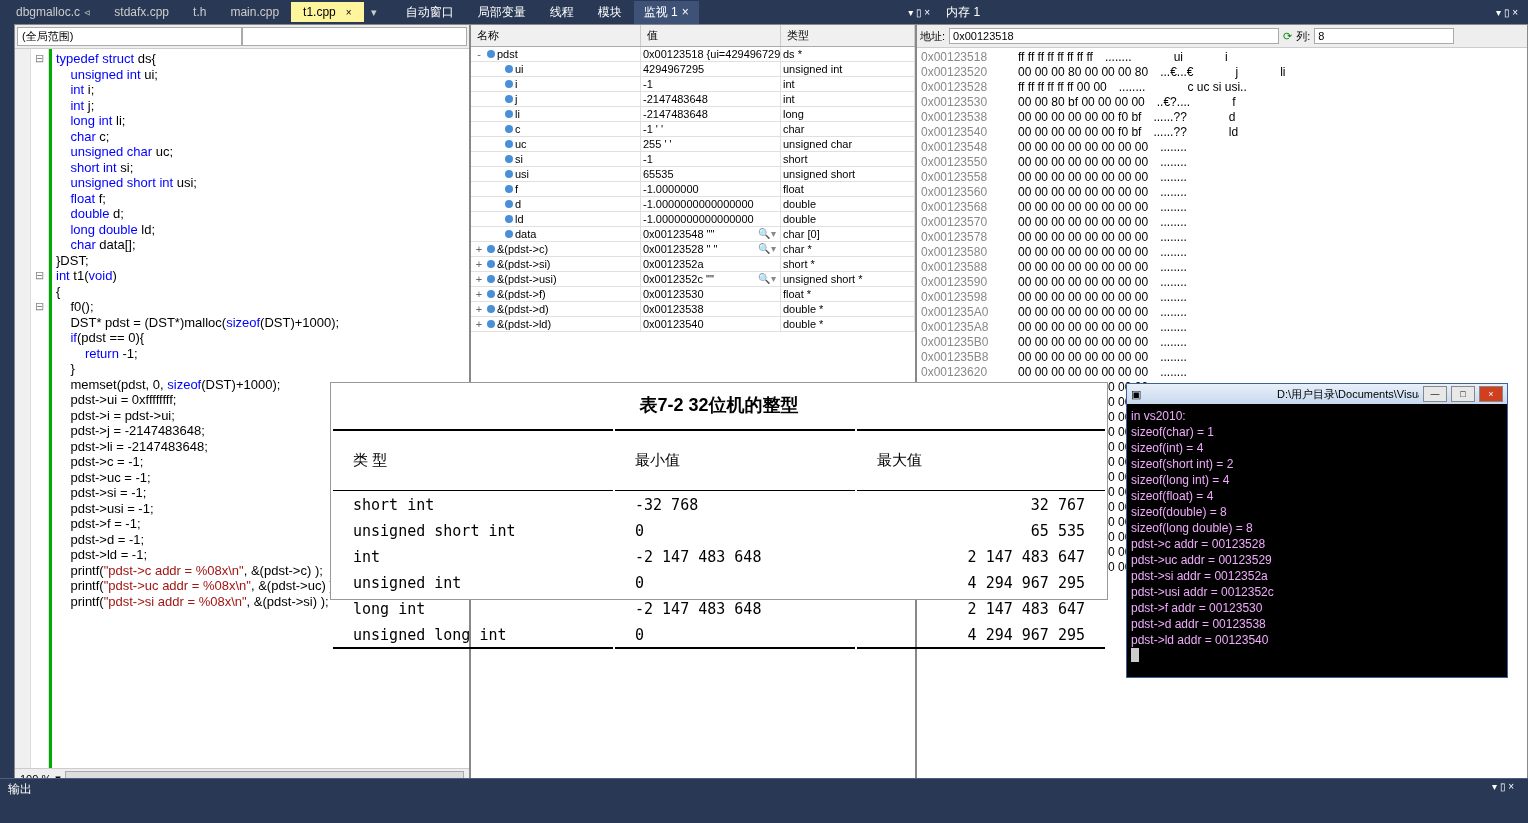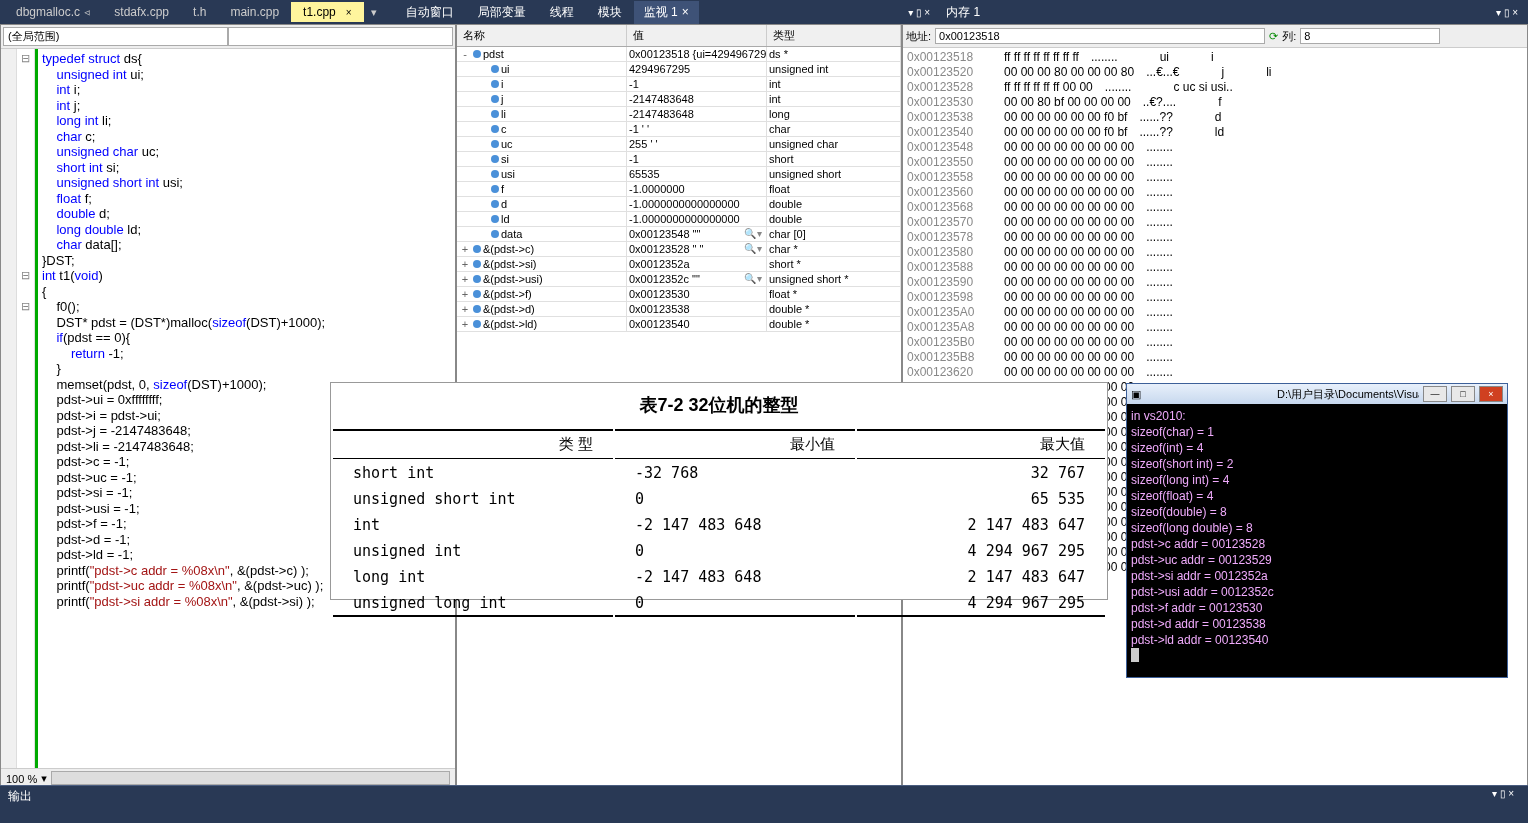"(全局范围)" .main-area { margin-left: none -> 14px }
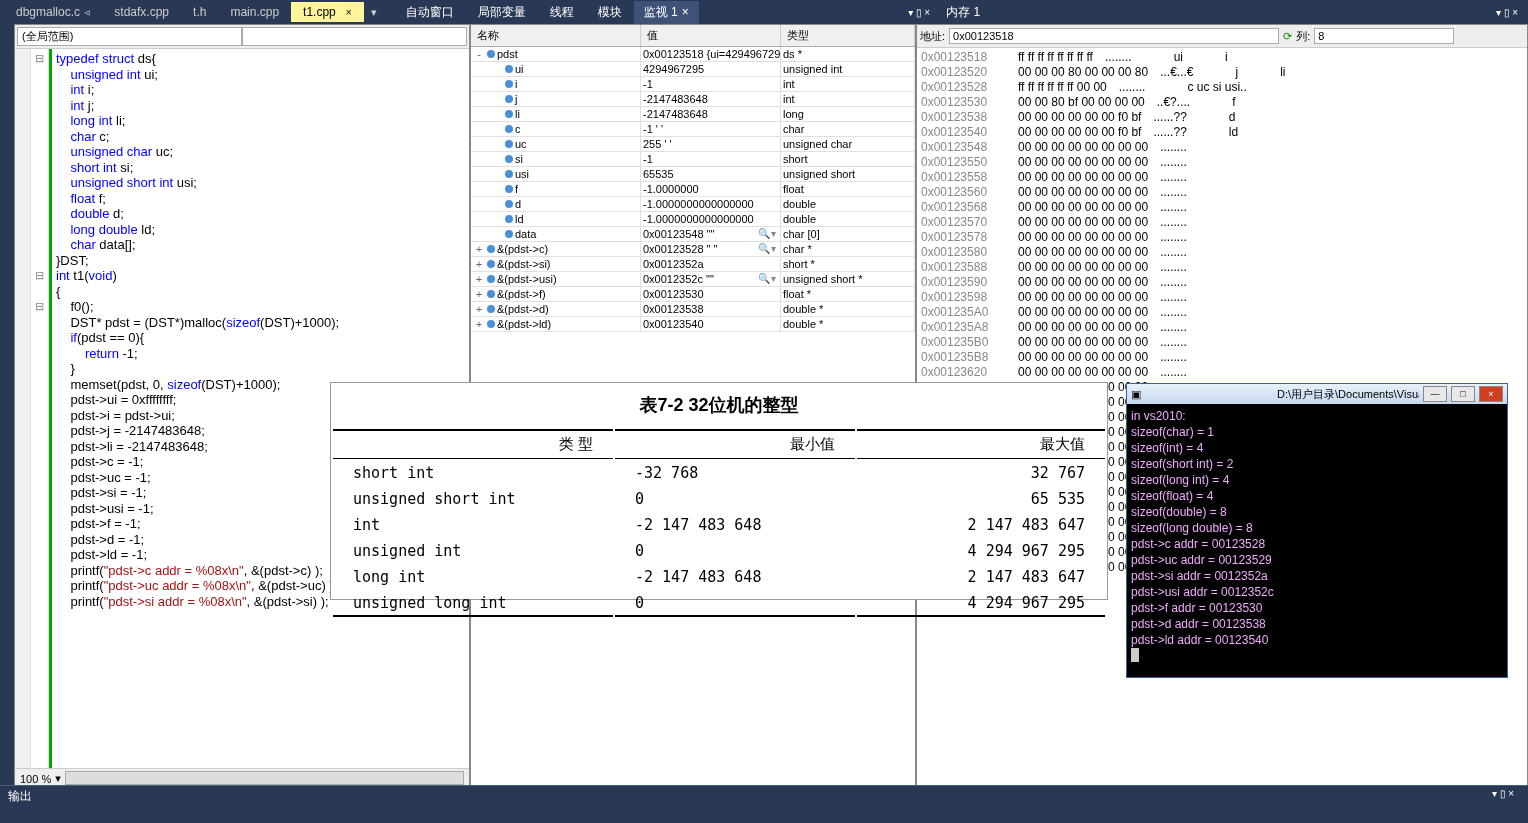"类 型" .book-table th { padding: 4px 20px -> 20px 20px; text-align: right -> left }
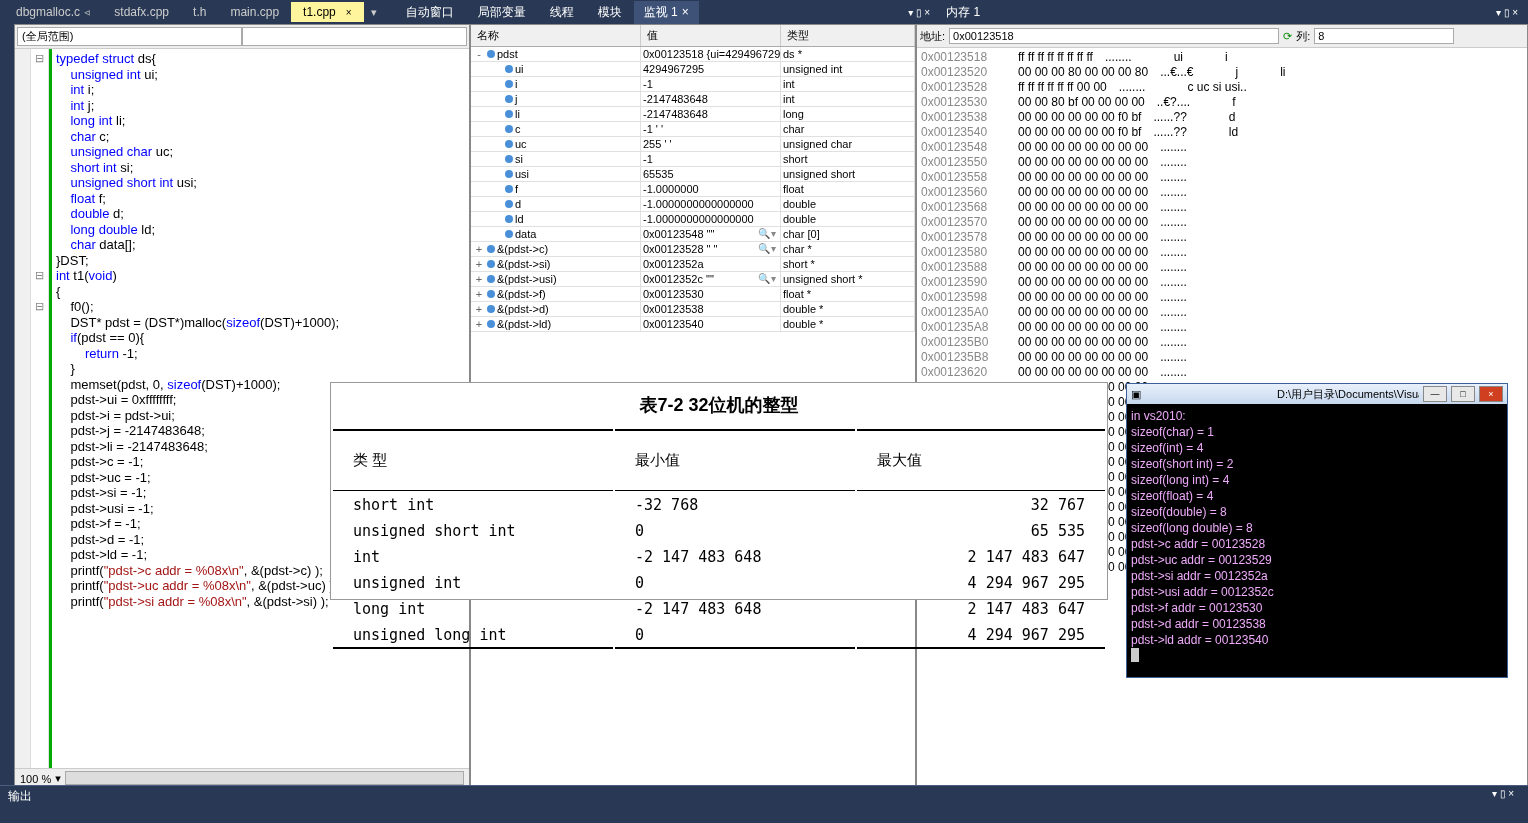"输出" .output-bar { bottom: 4px -> 11px }
